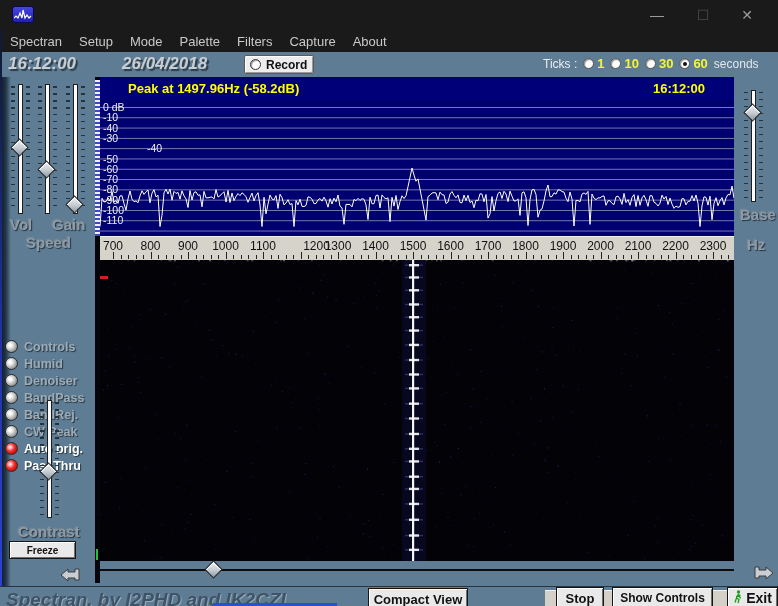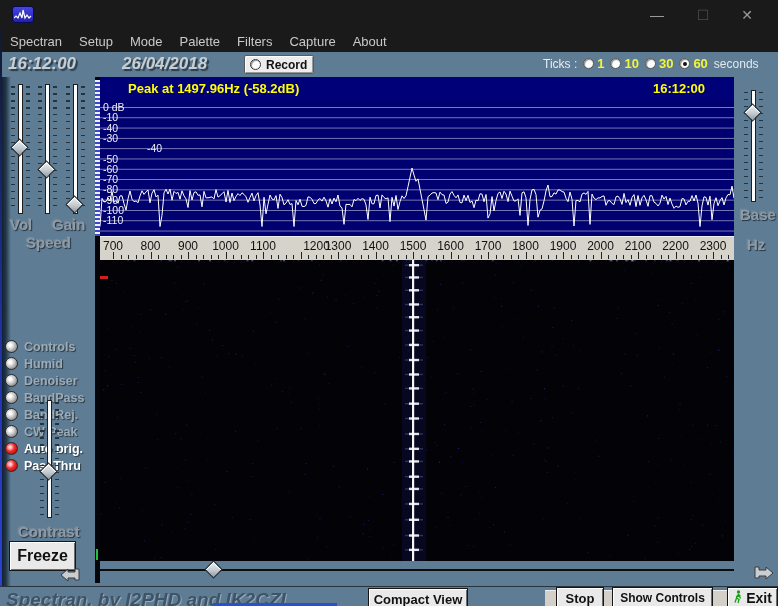"Freeze" div.freeze-btn { font-size: 16px -> 10px; height: 30px -> 18px }
